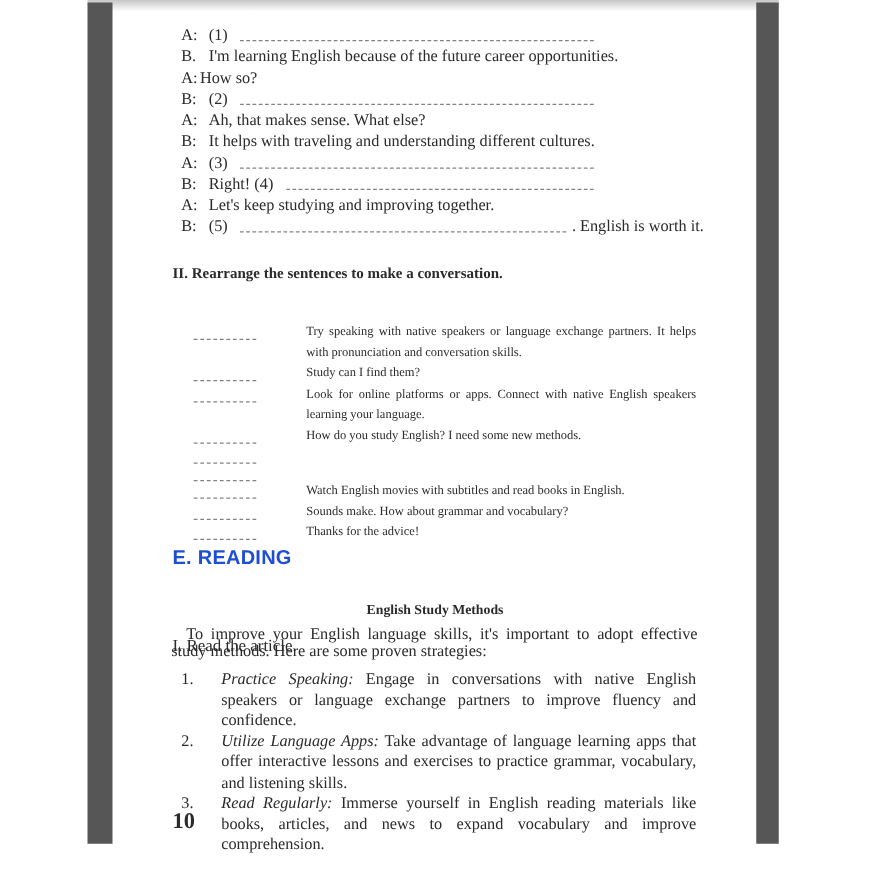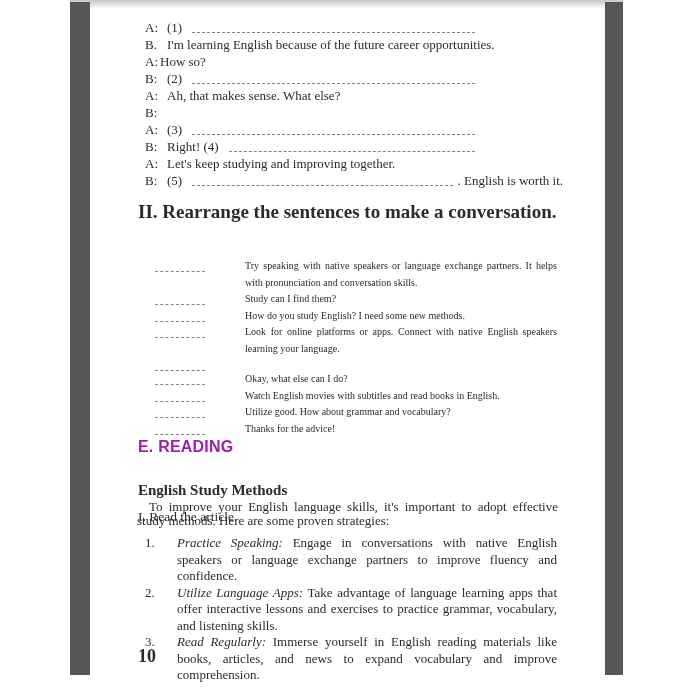"It helps with traveling and" span { html: none -> <span>It helps with traveling and understanding different cultures.</span> }
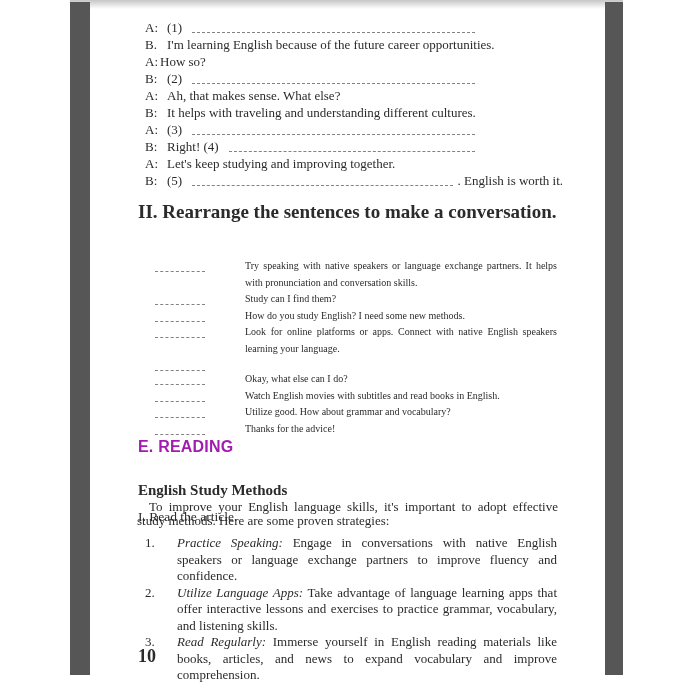"II. Rearrange the sentences to" .s2-heading { font-size: 19px -> 12px; top: 201px -> 211px }
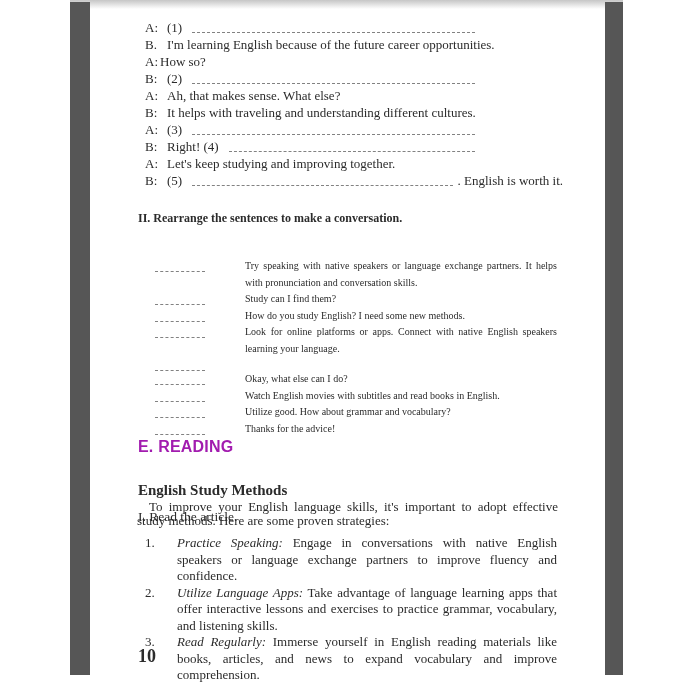"How do you study English?" div.s2-row { order: before "Look for online platforms or" -> after "Look for online platforms or" }
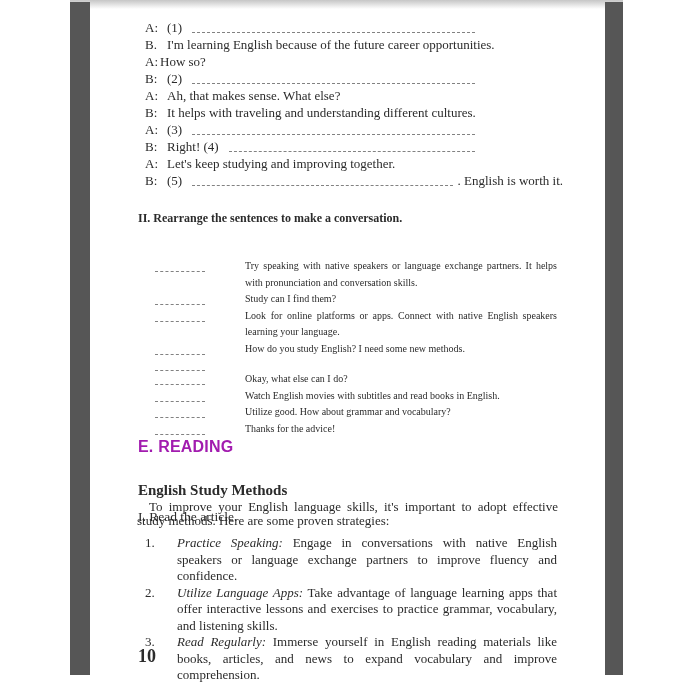"Okay, what else can I" div.s2-text { html: <div>Okay, what else can I do?</div> -> none }
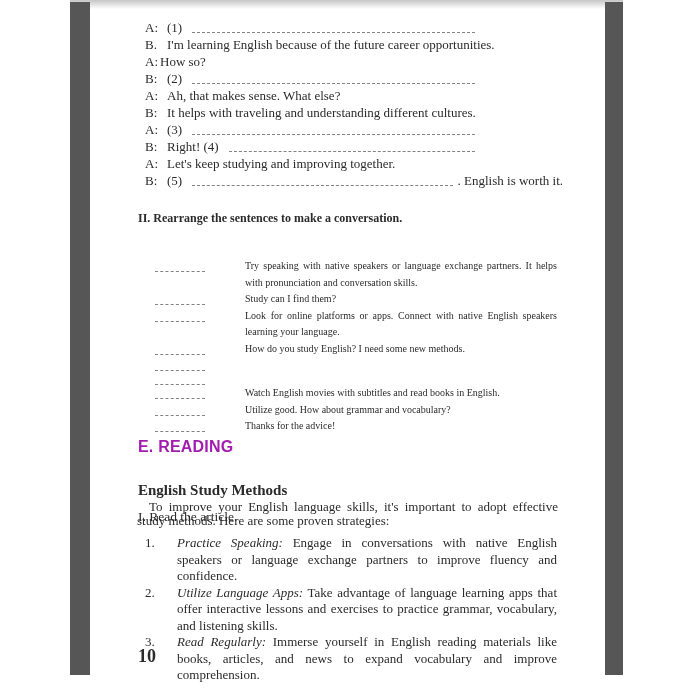"Utilize good. How about grammar" div.s2-text { text: Utilize good -> Sounds make }
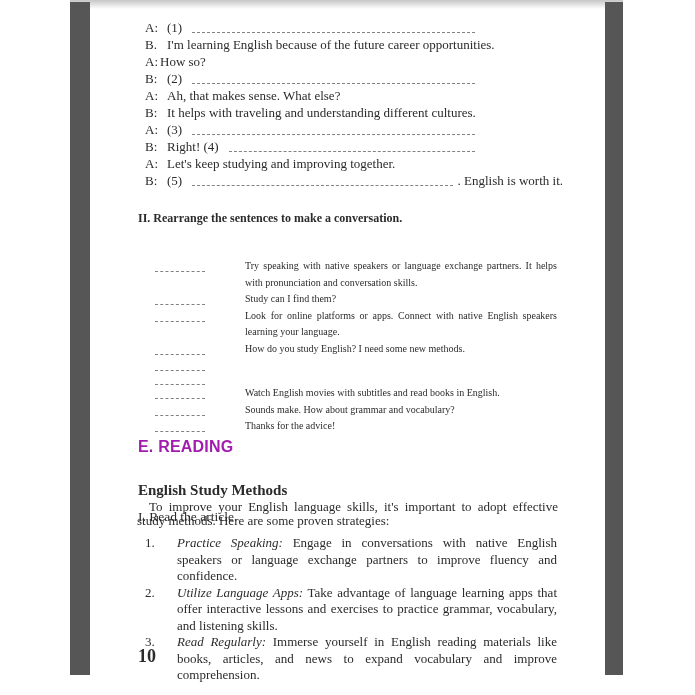"E. READING" .e-reading { color: #a21caf -> #1d4ed8 }
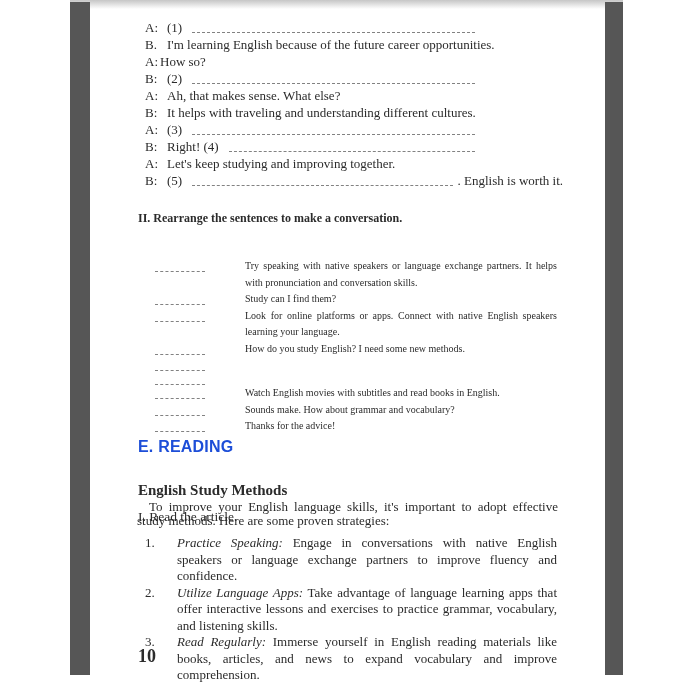"English Study Methods" .art-title { font-size: 15px -> 11px; text-align: left -> center }
